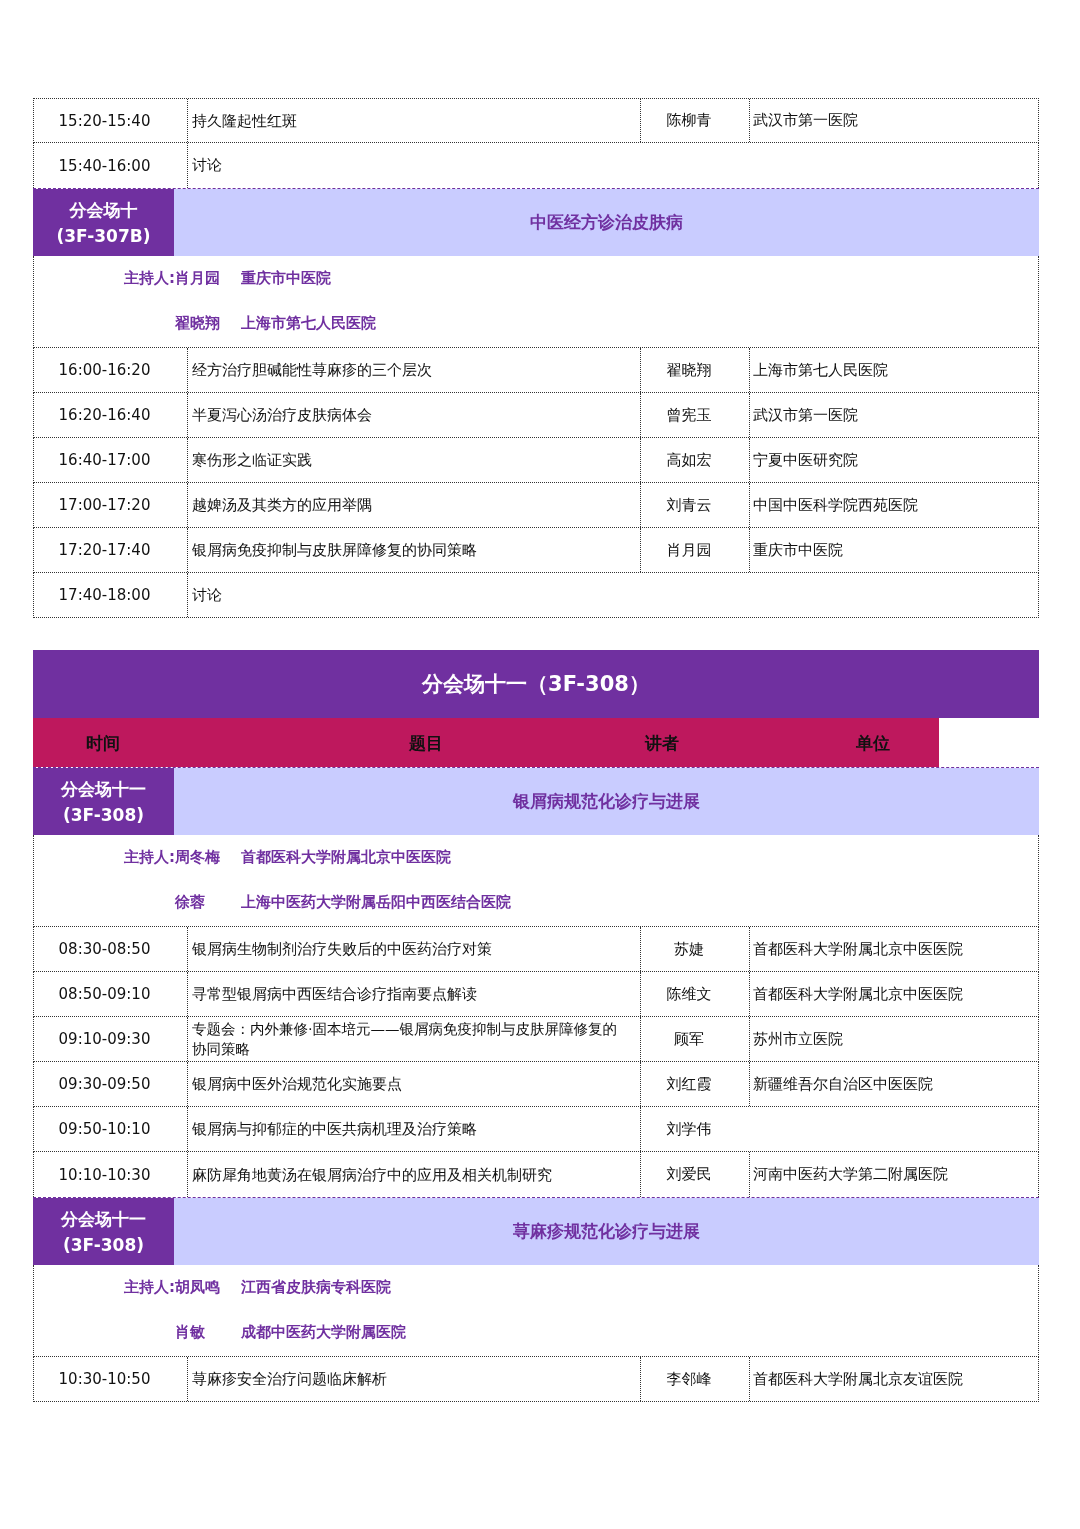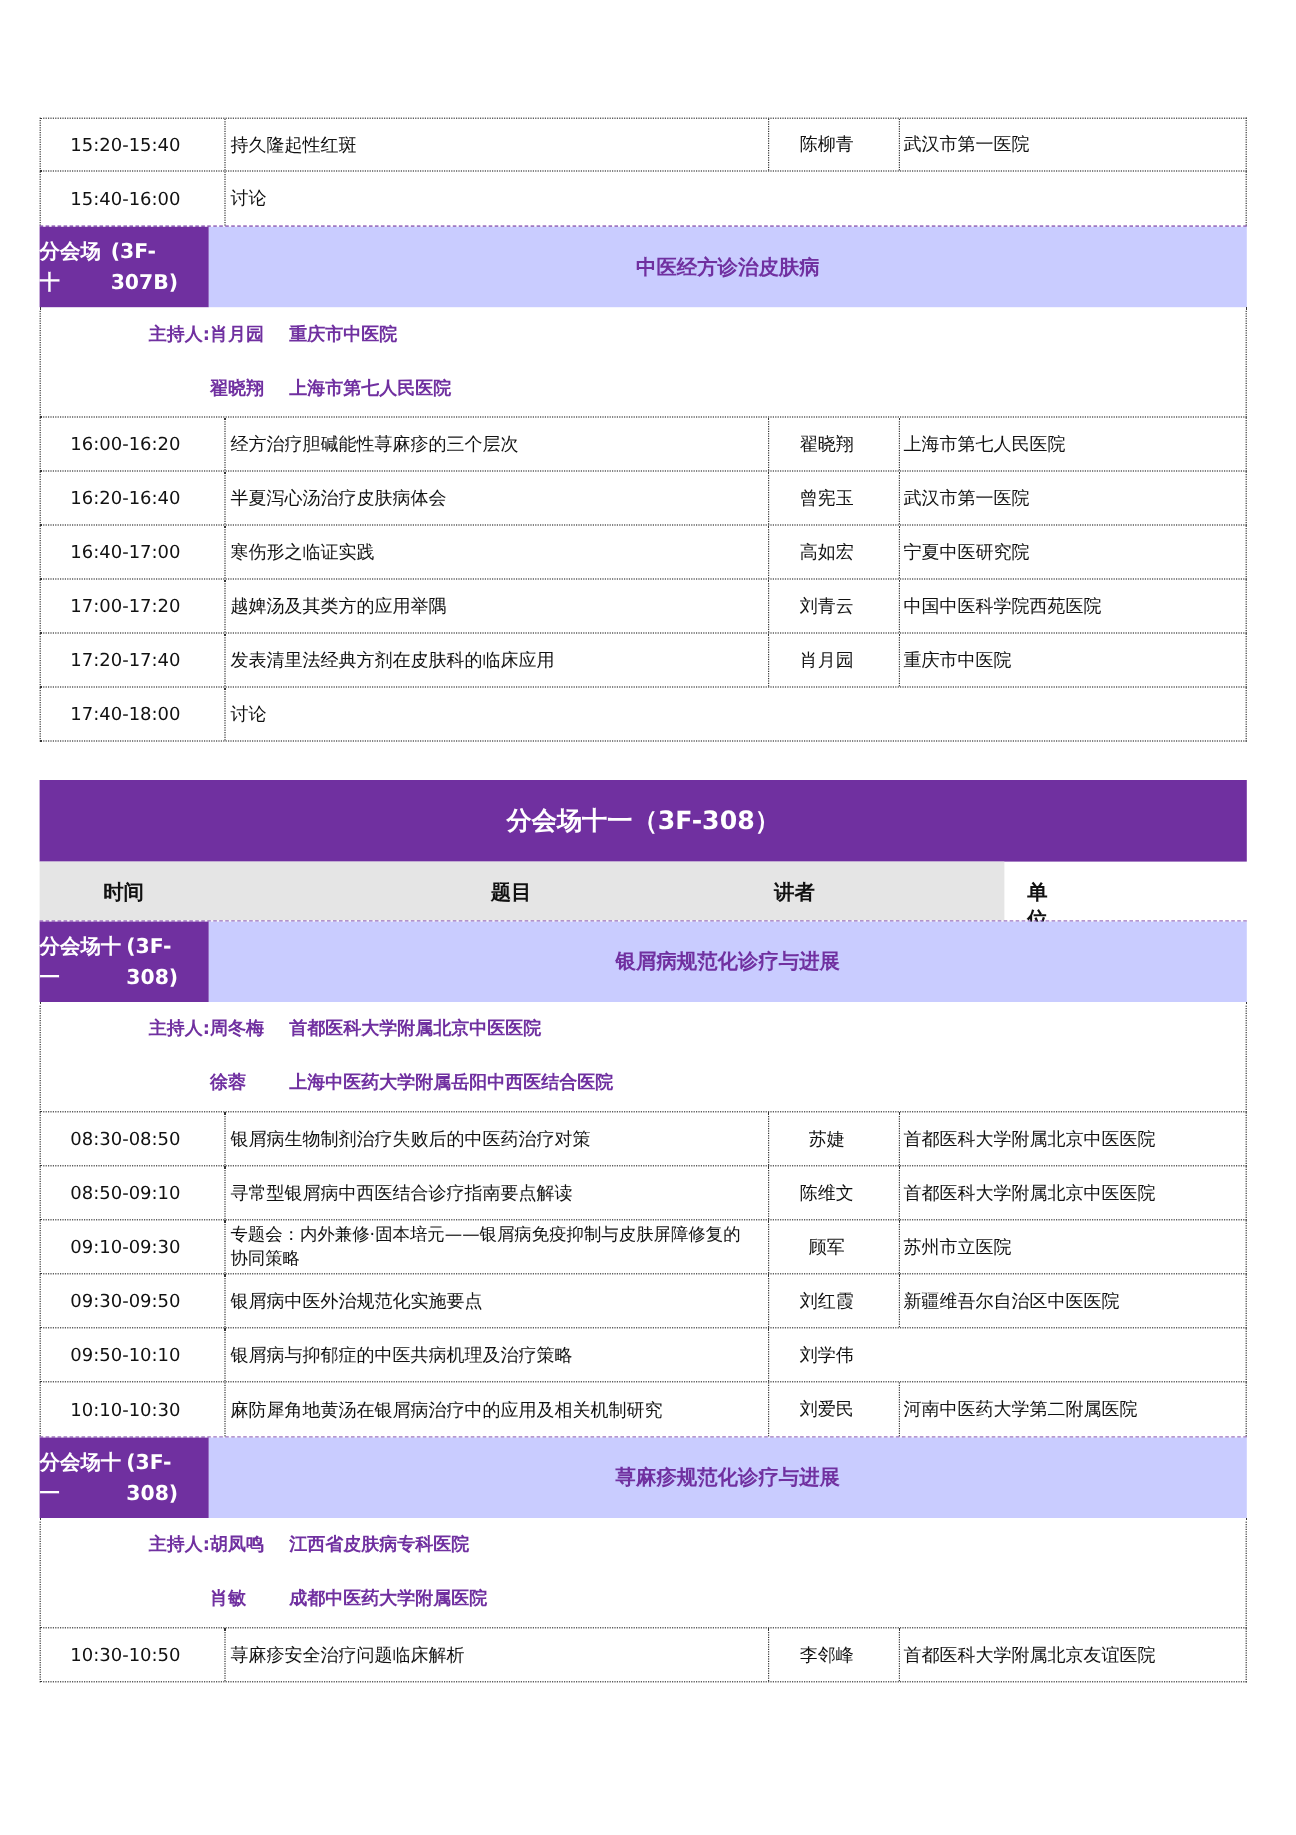"分会场十" .sess-left { flex-direction: row -> column }
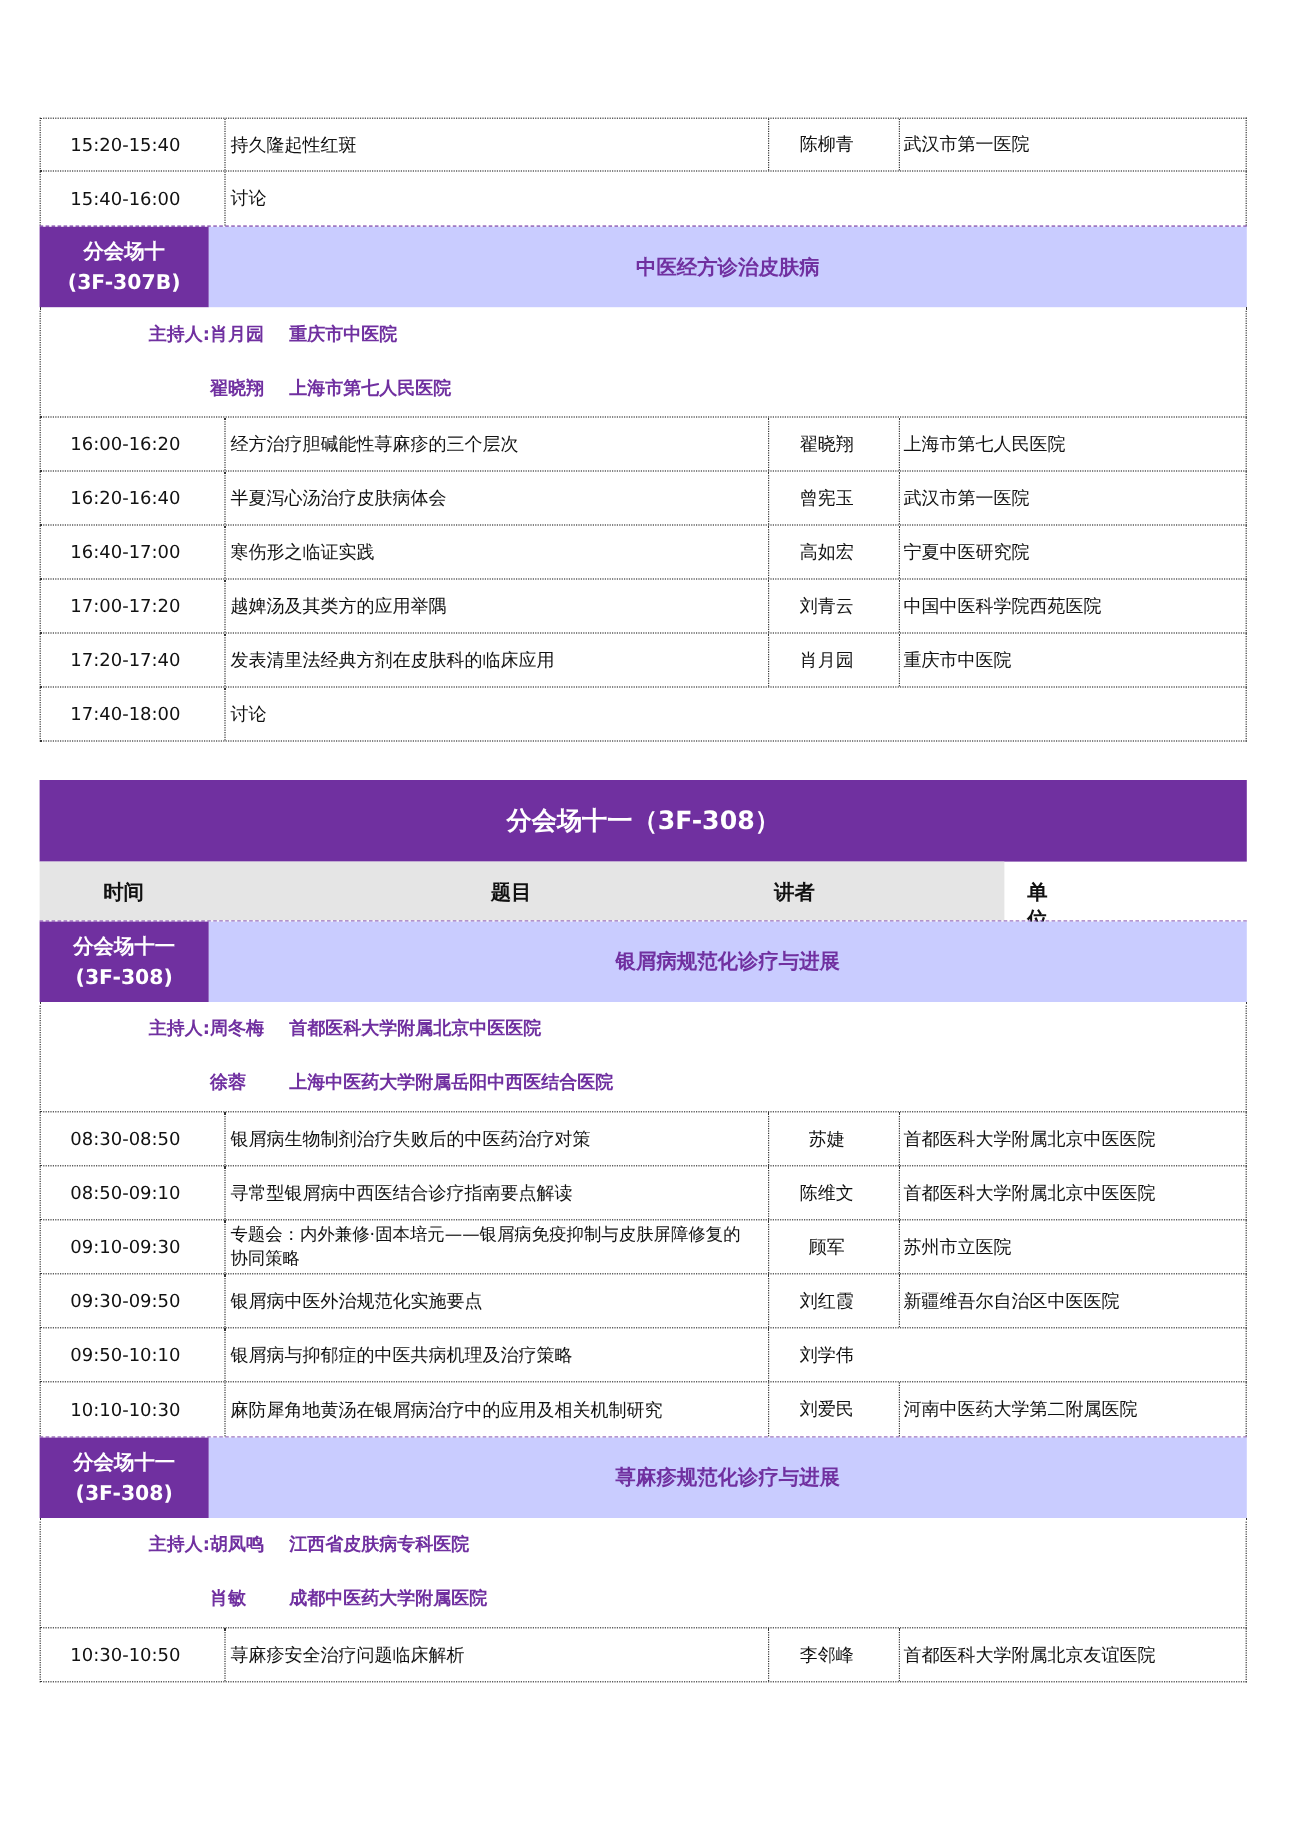"发表清里法经典方剂在皮肤科的临床应用" div.cell { text: 发表清里法经典方剂在皮肤科的临床应用 -> 银屑病免疫抑制与皮肤屏障修复的协同策略 }
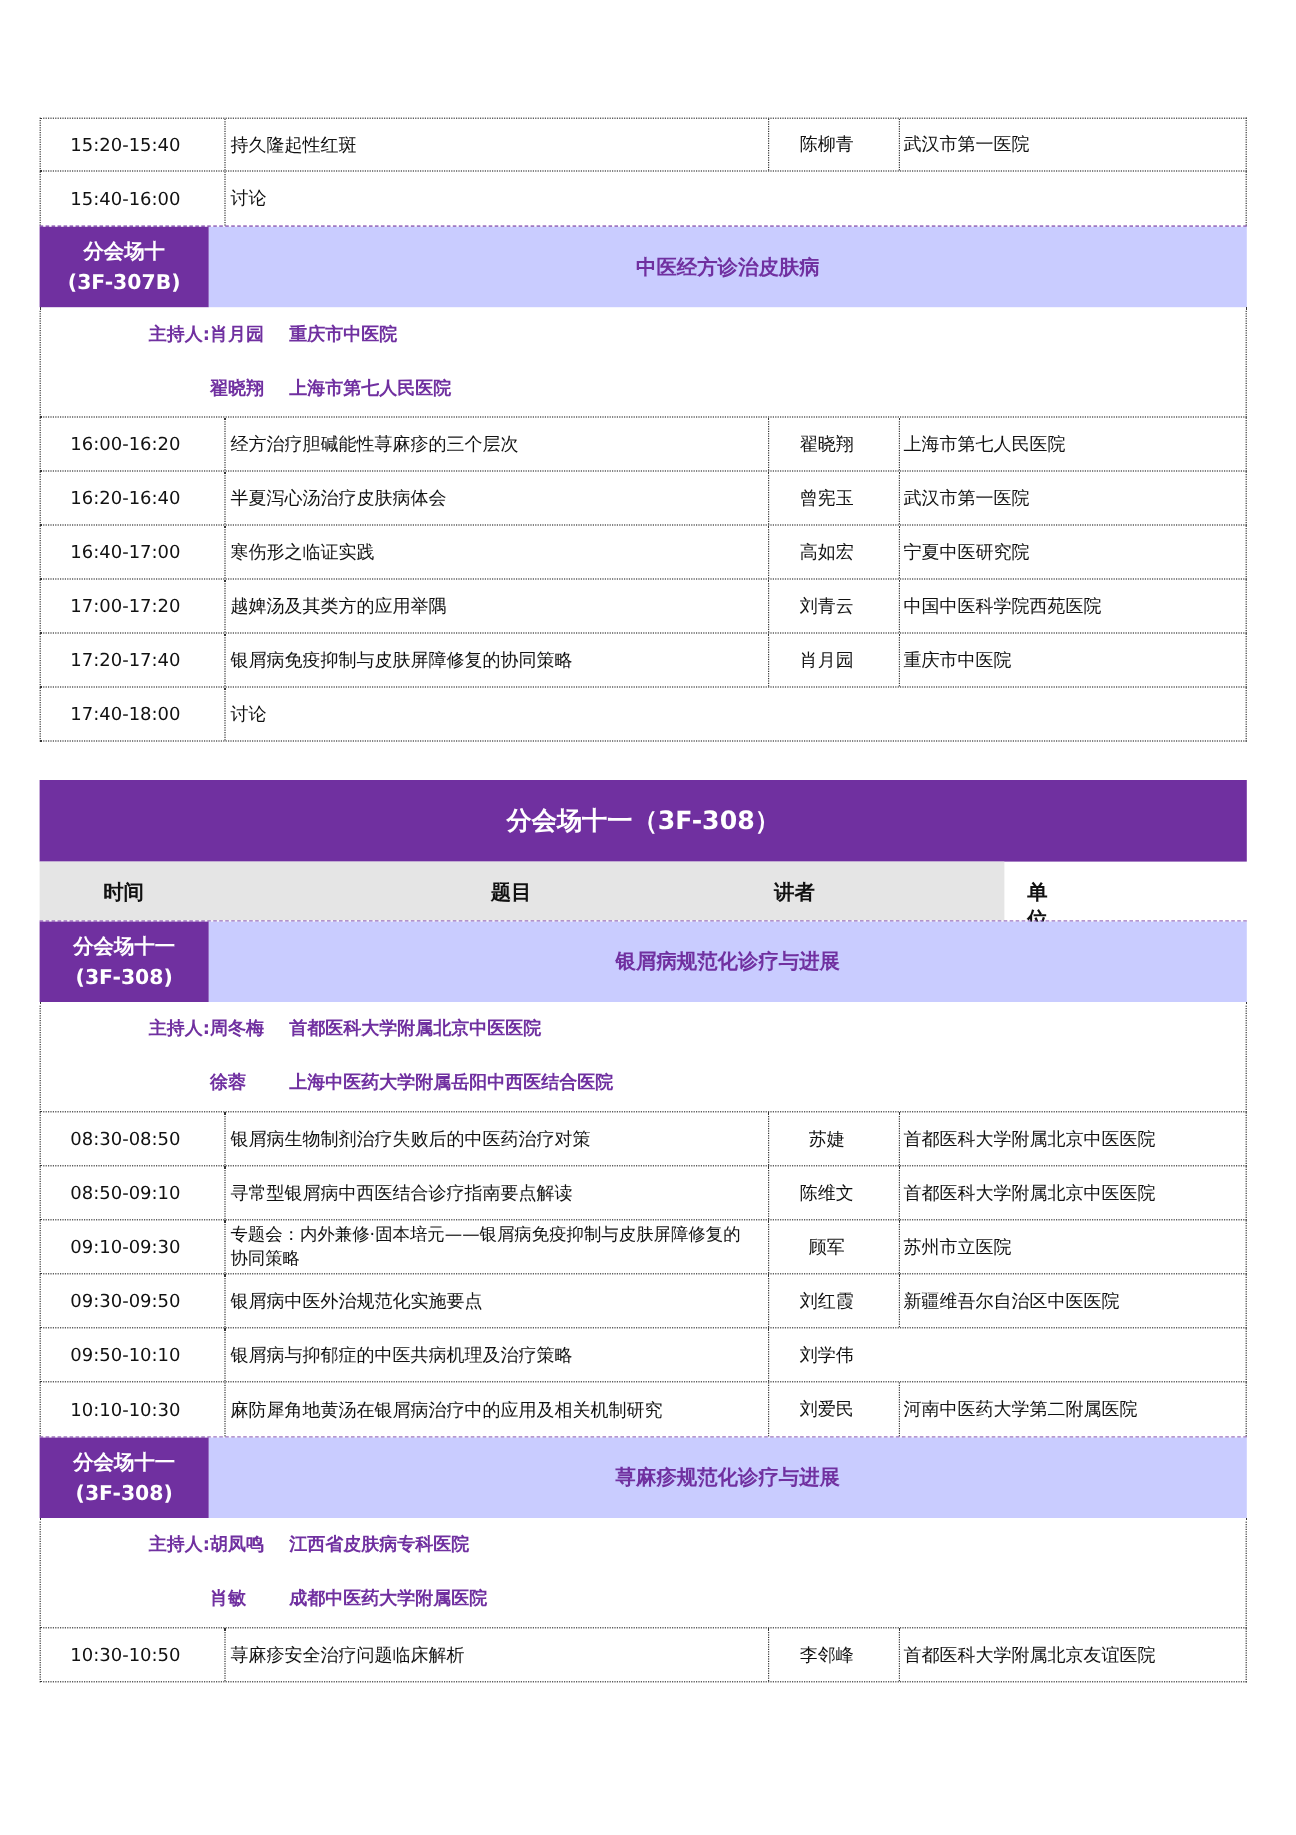"时间" .col-header { background: #e5e5e5 -> #be185d; width: 804px -> 906px }
